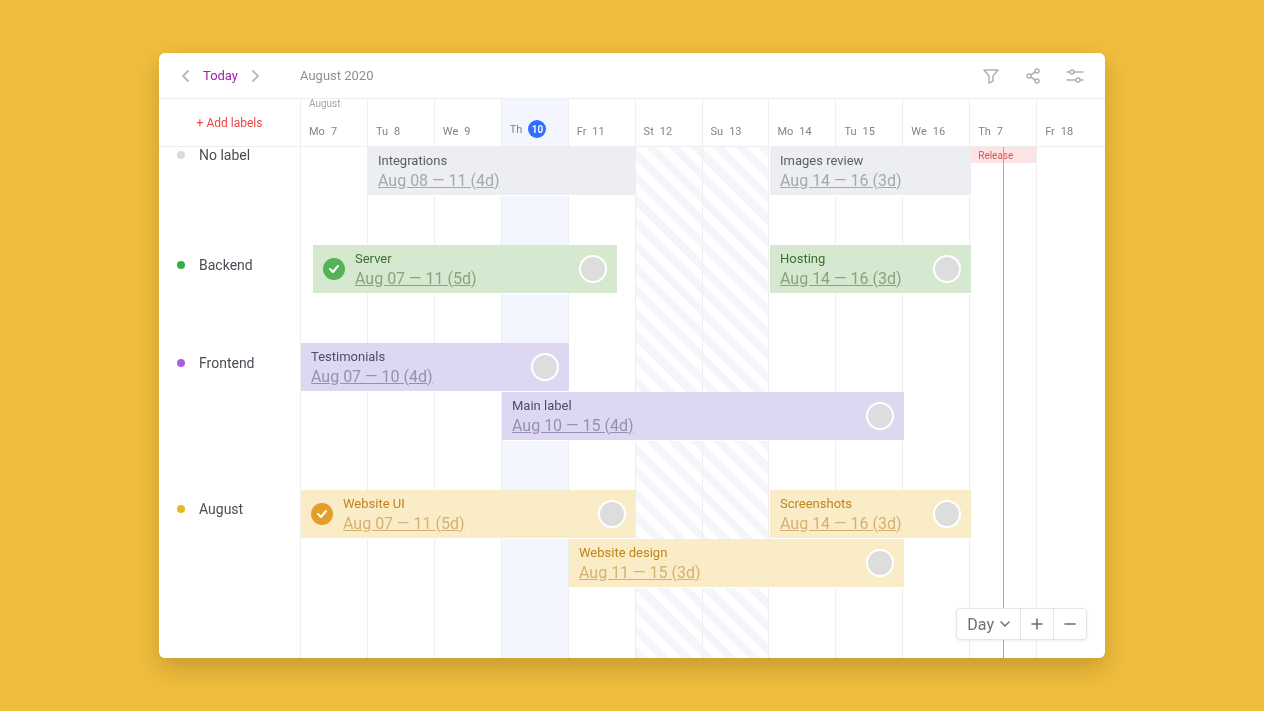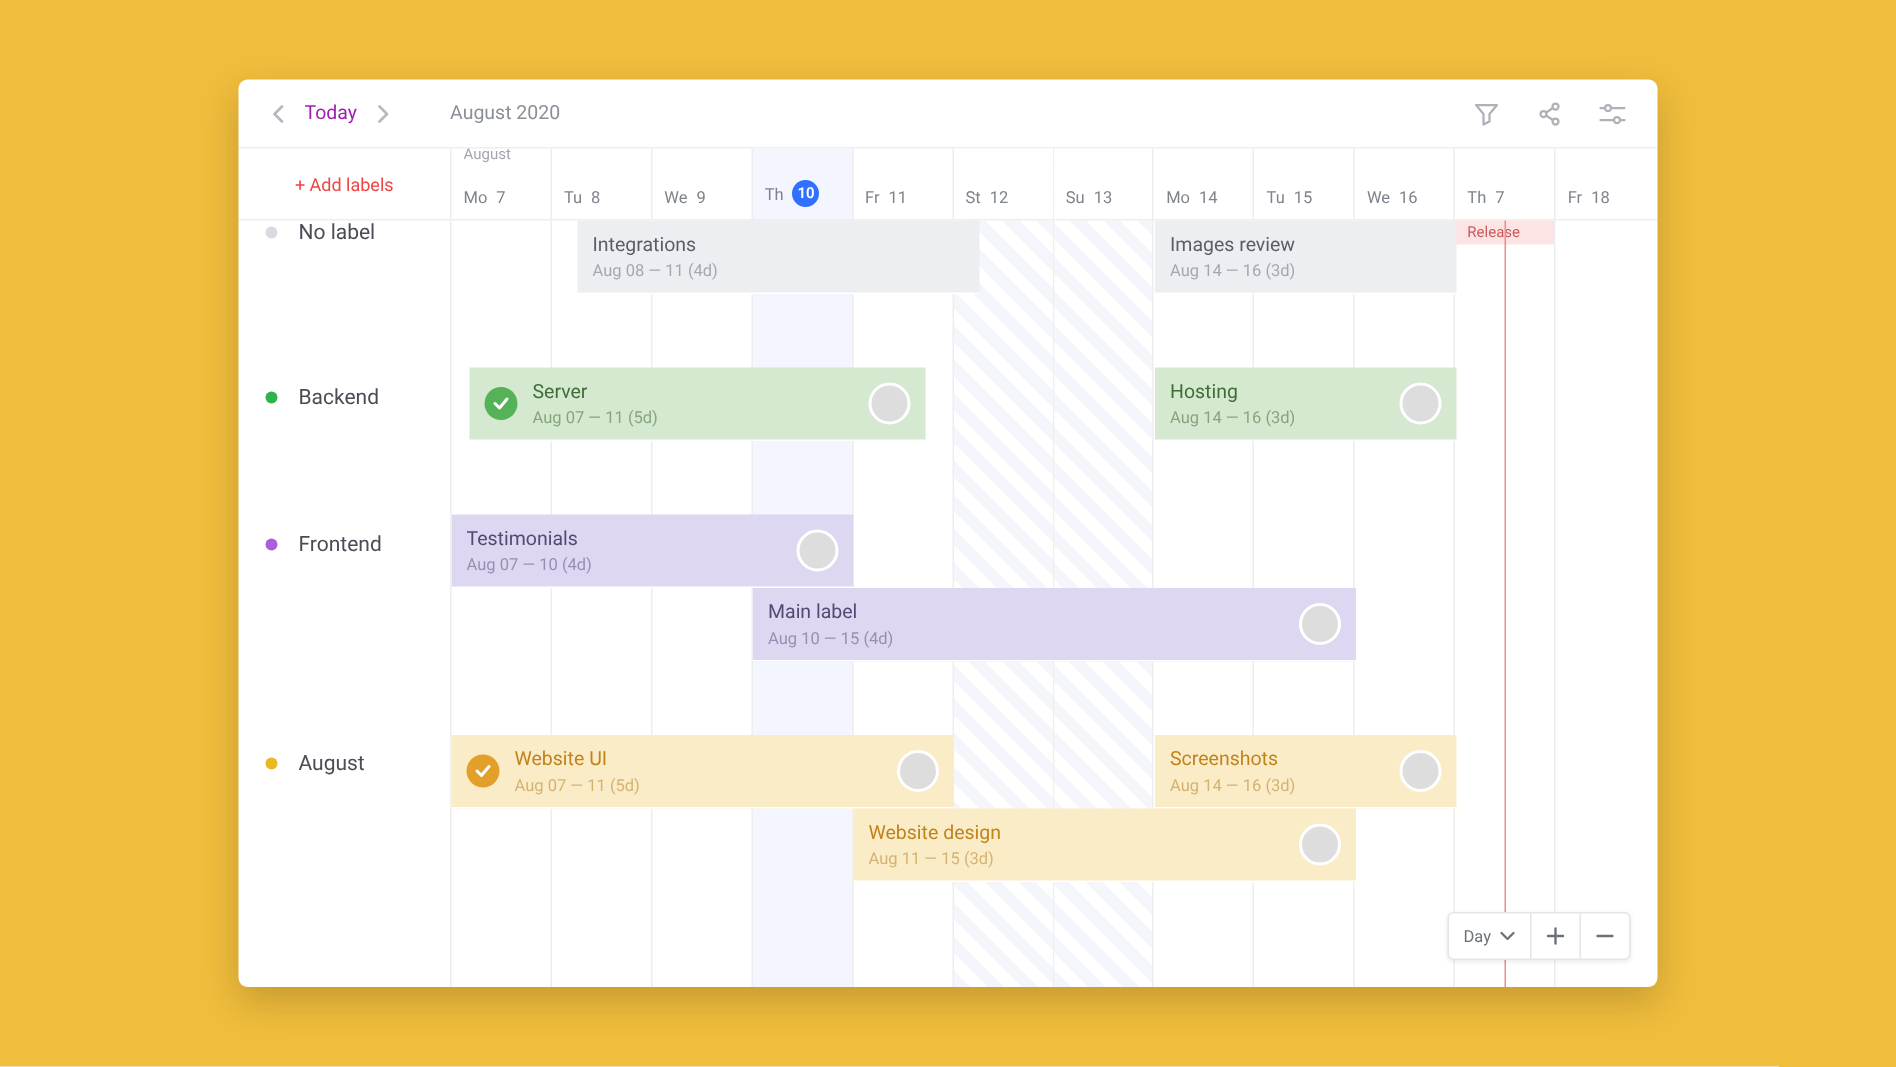"Integrations" div.task { left: 84px -> 67px }
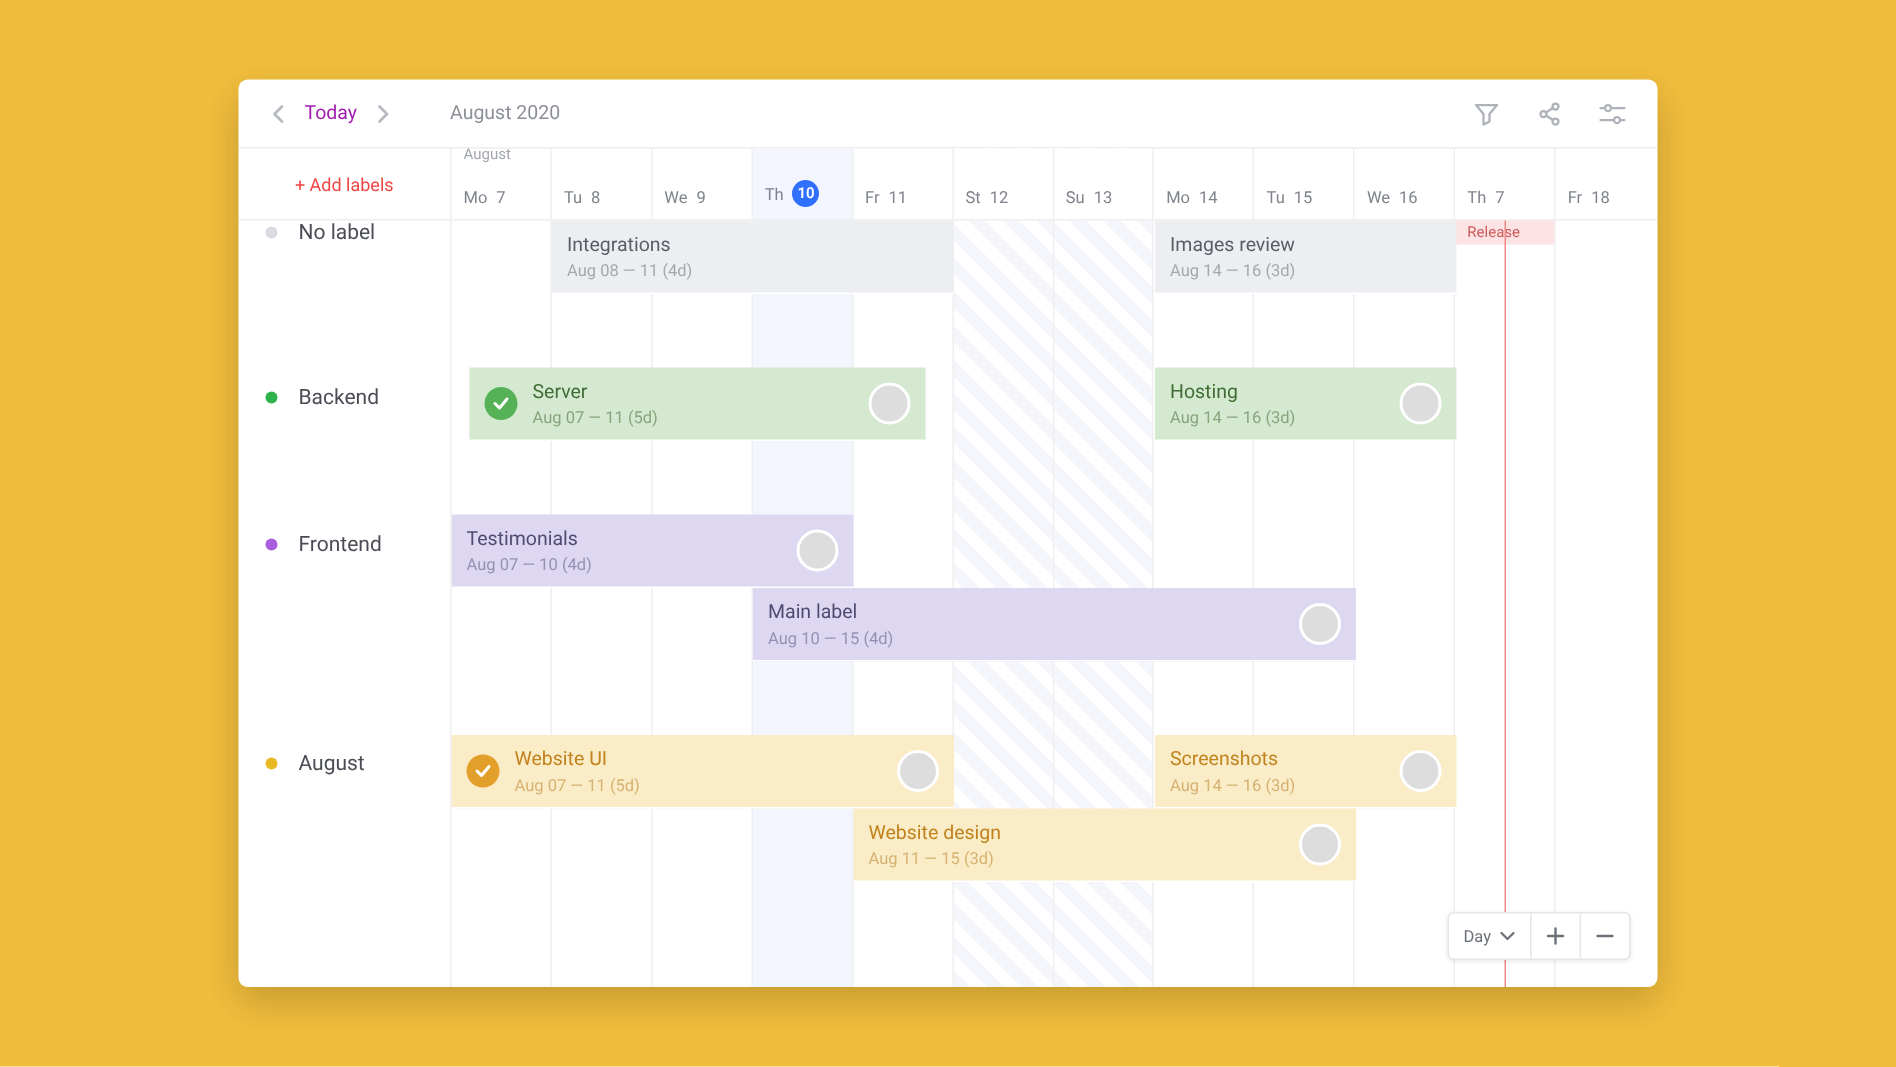"Aug 08 — 11 (4d)" .task .sub { font-size: 11px -> 16px; text-decoration: none -> underline }
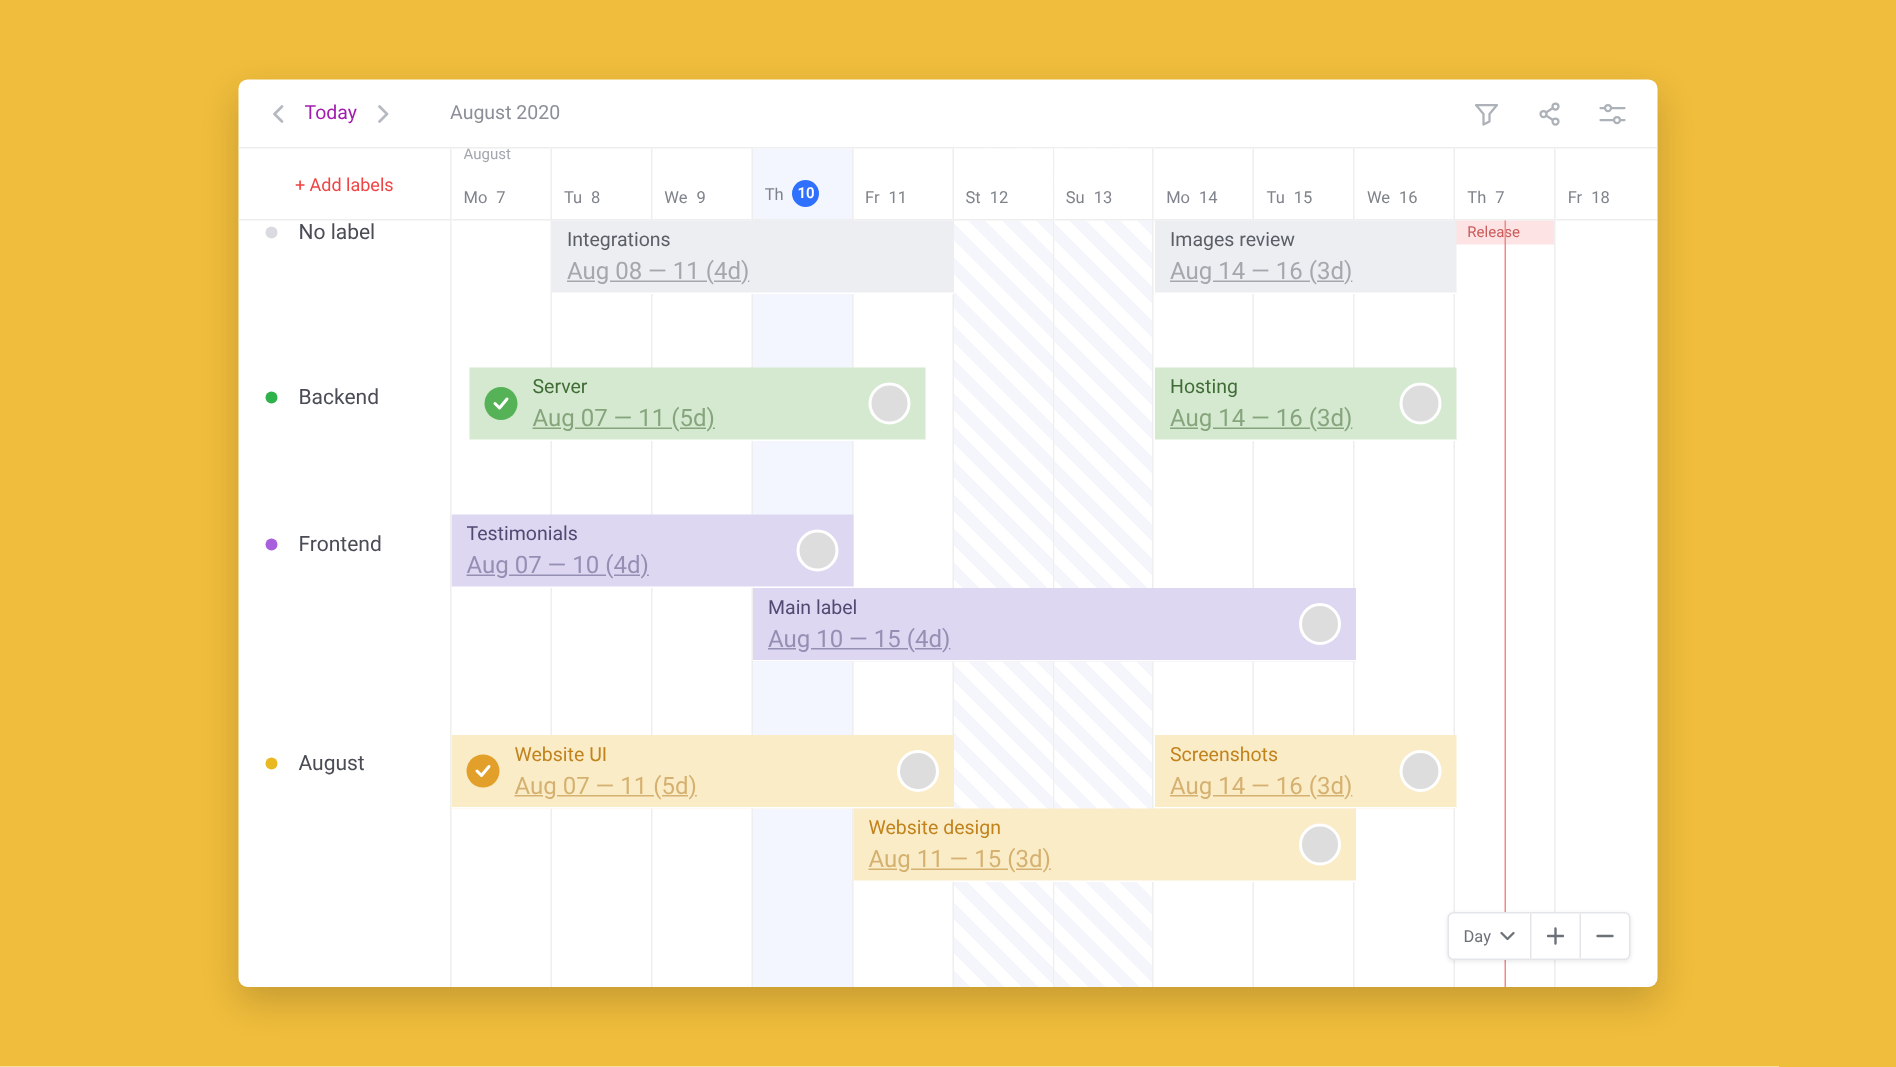"Day" .zoom .seg { font-size: 11px -> 16px }
